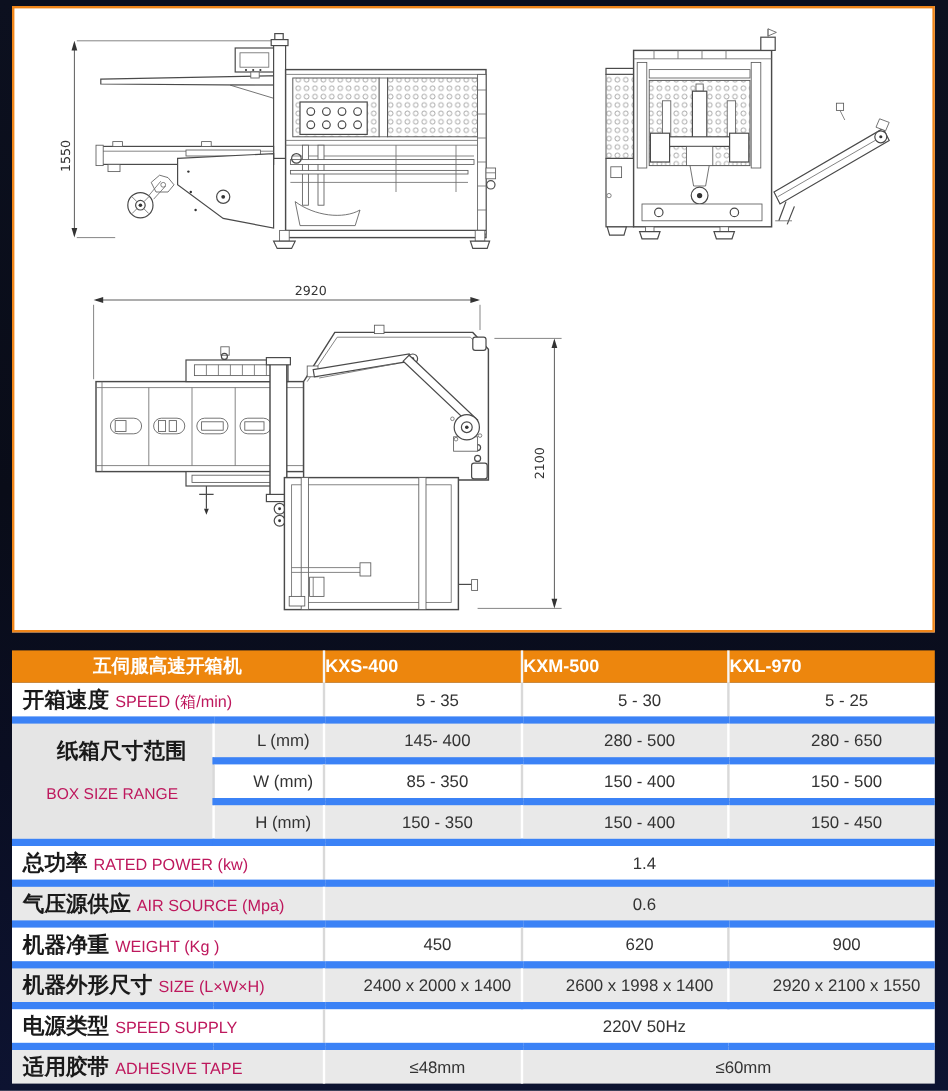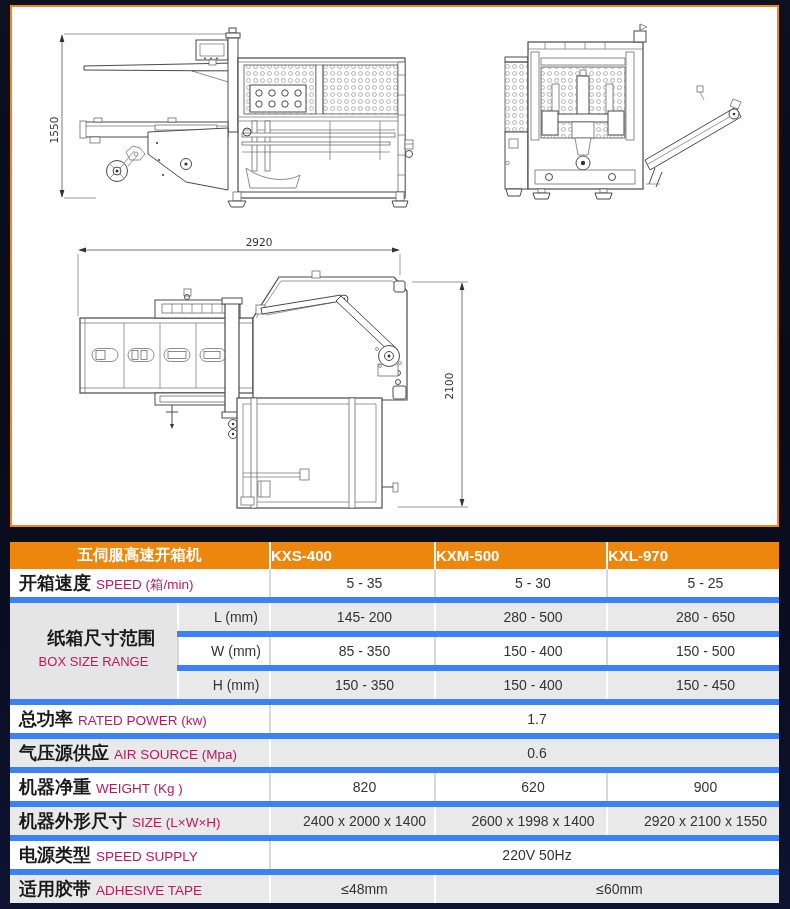"145- 200" td.bl { text: 200 -> 400 }
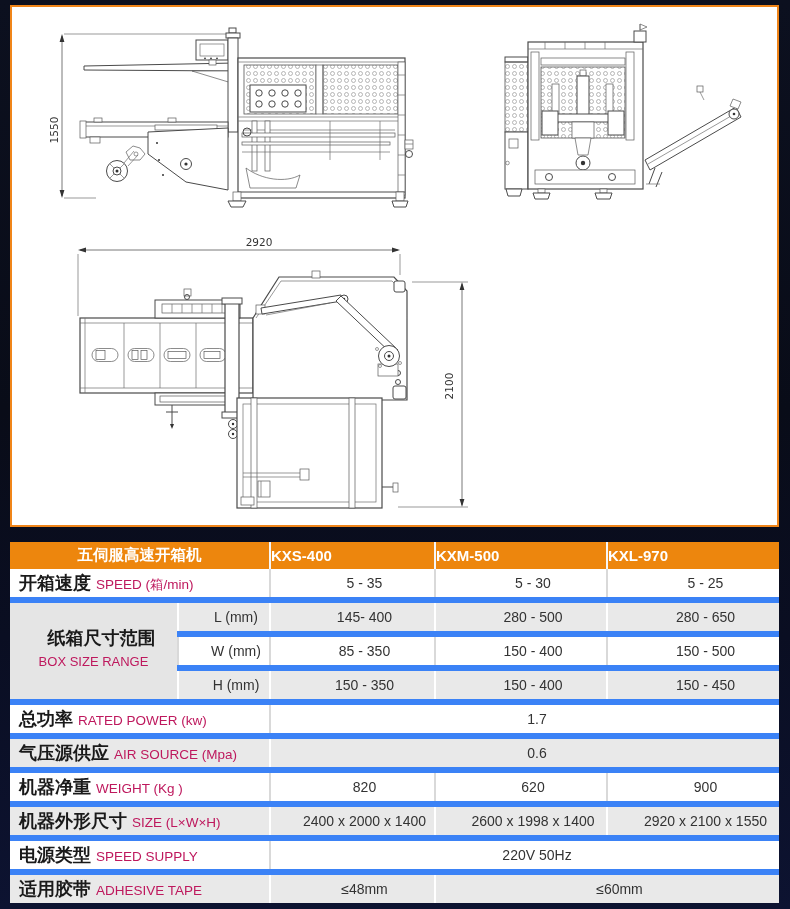"BOX SIZE RANGE" .lblspan .en { margin: 4px -> 16px }
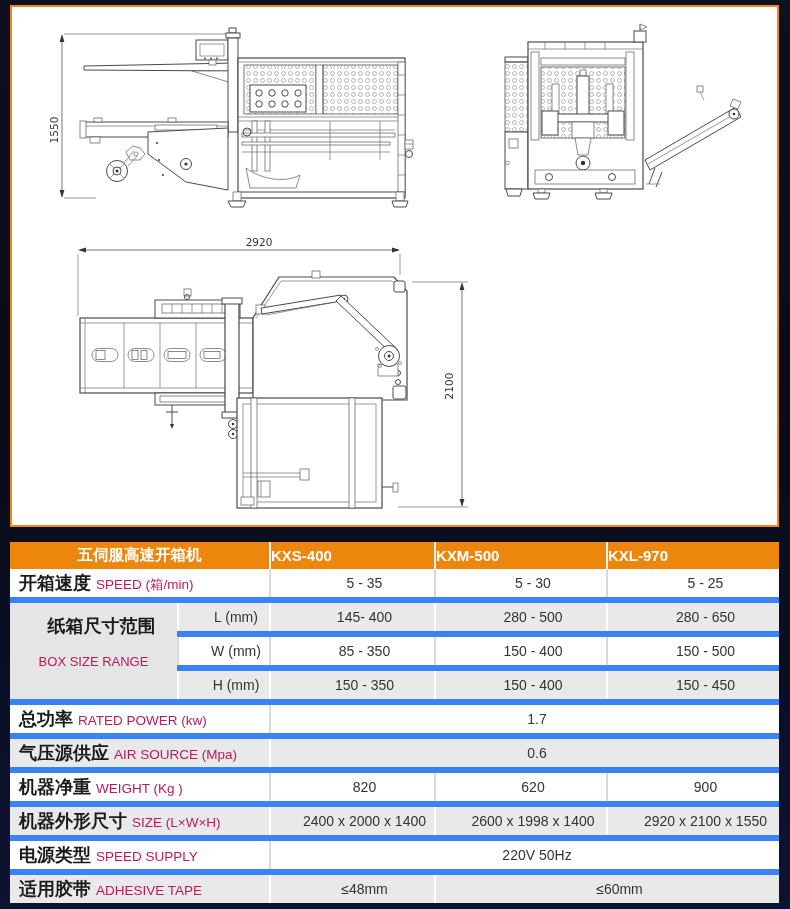"1.7" td.bl { text: 1.7 -> 1.4 }
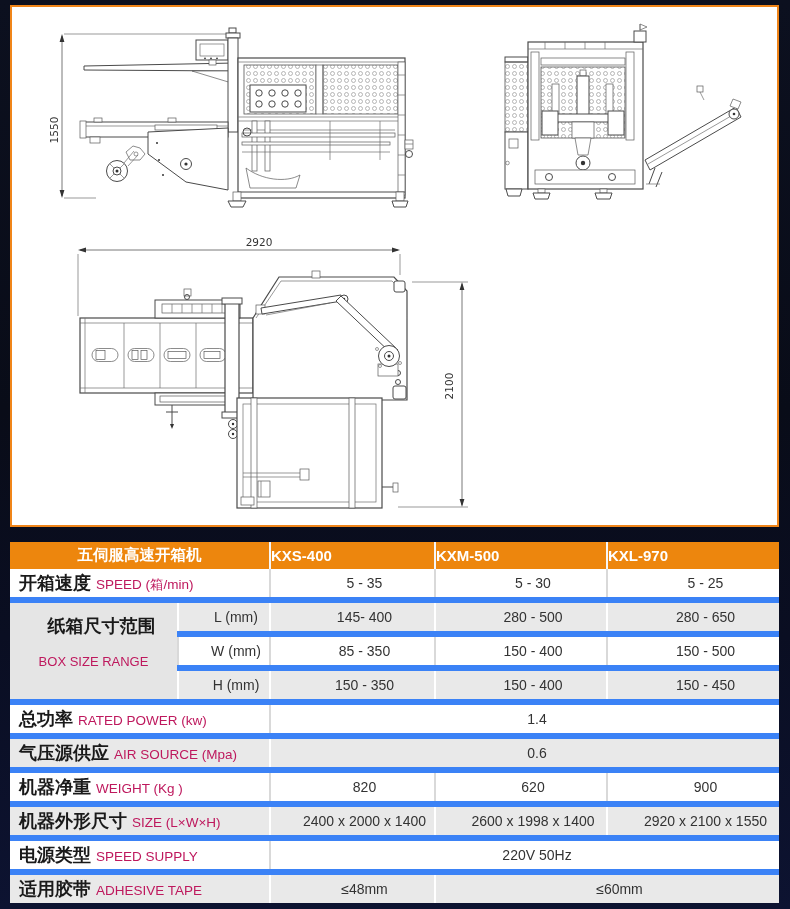"820" td.bl { text: 820 -> 450 }
